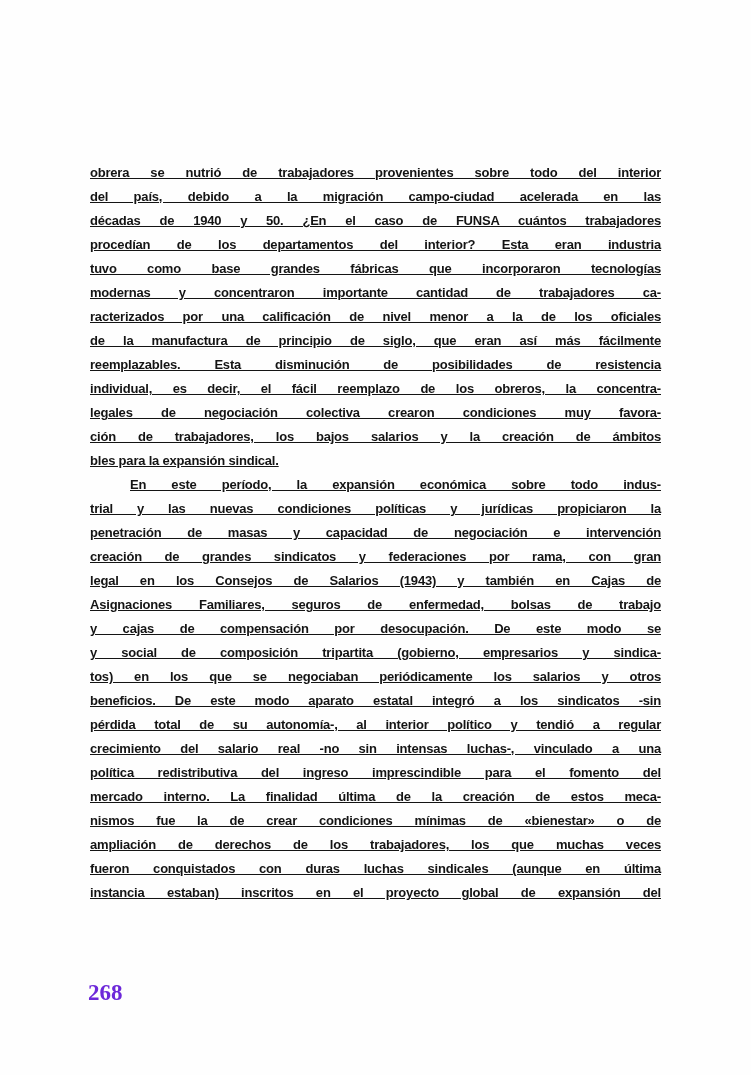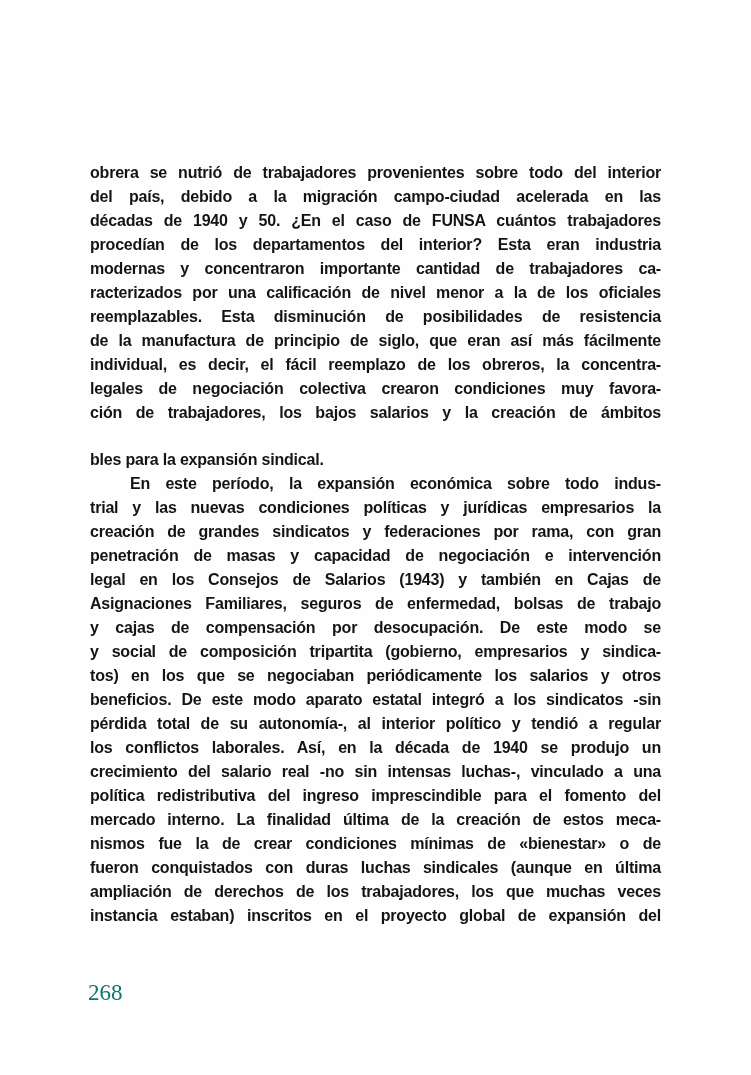"obrera se nutrió de trabajadores" .text-block { font-size: 16px -> 13px; text-decoration: none -> underline }
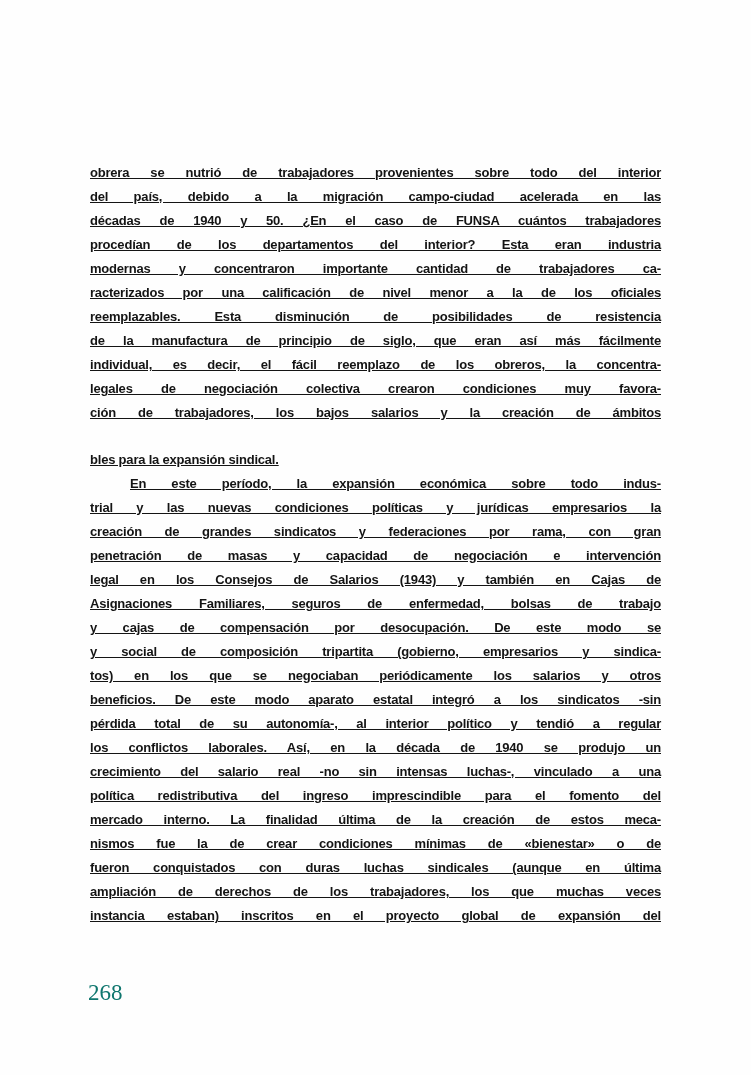"tuvo como base grandes fábricas" div.line { html: none -> <div>tuvo como base grandes fábricas que incorporaron tecnologías</div> }
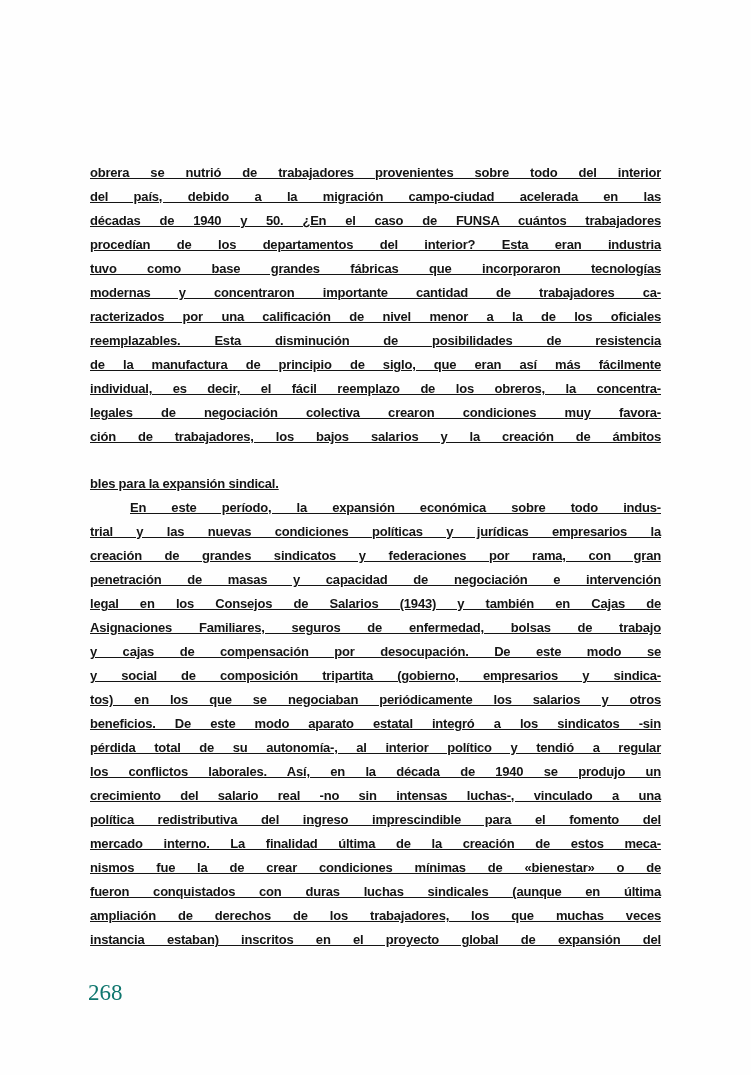"reemplazables. Esta disminución de" div.line { order: before "de la manufactura de principio" -> after "de la manufactura de principio" }
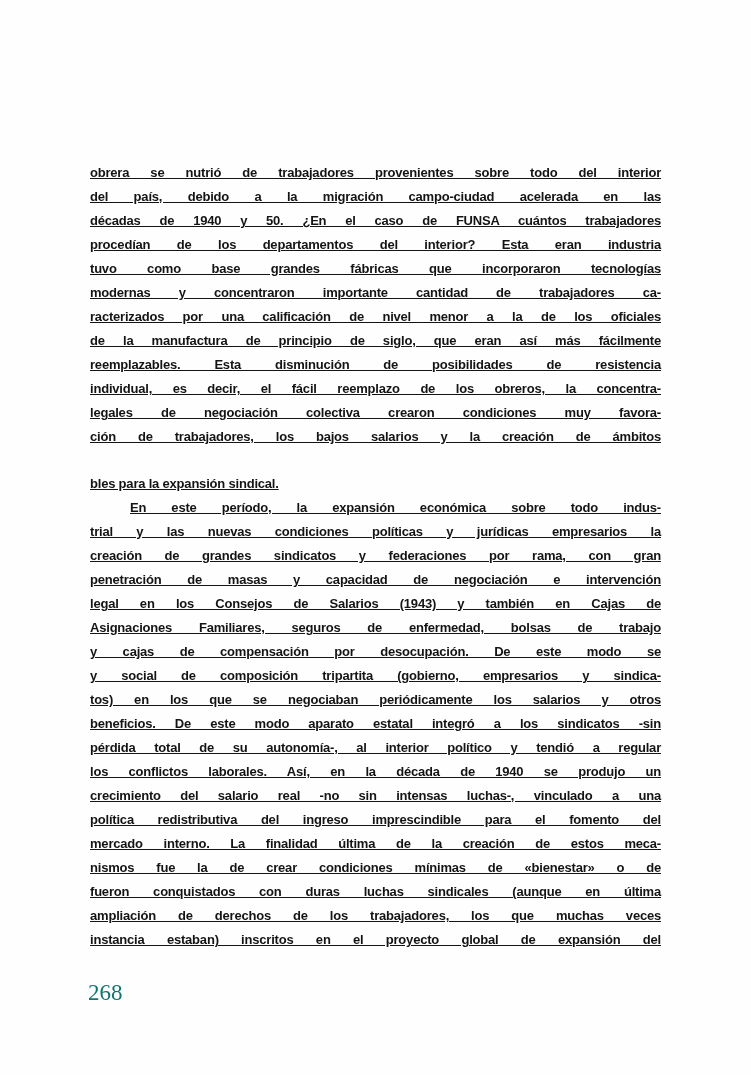"bles para la expansión sindical." .line.last-line { margin-top: 23px -> none }
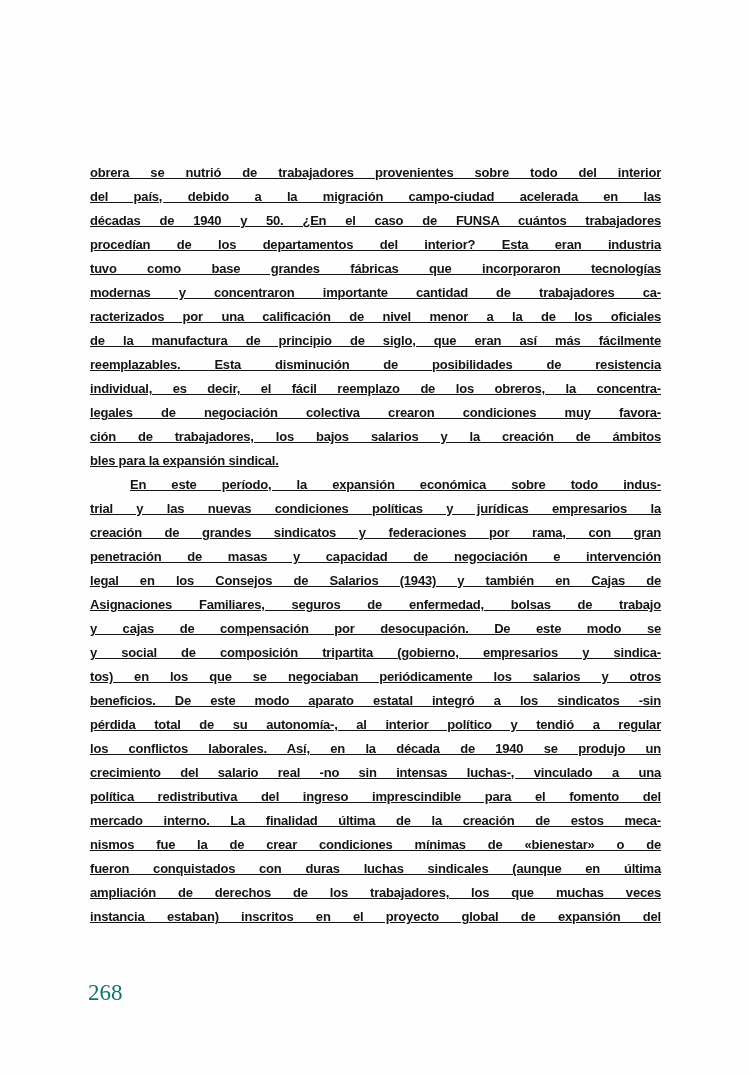"trial y las nuevas condiciones" div.line { text: empresarios -> propiciaron }
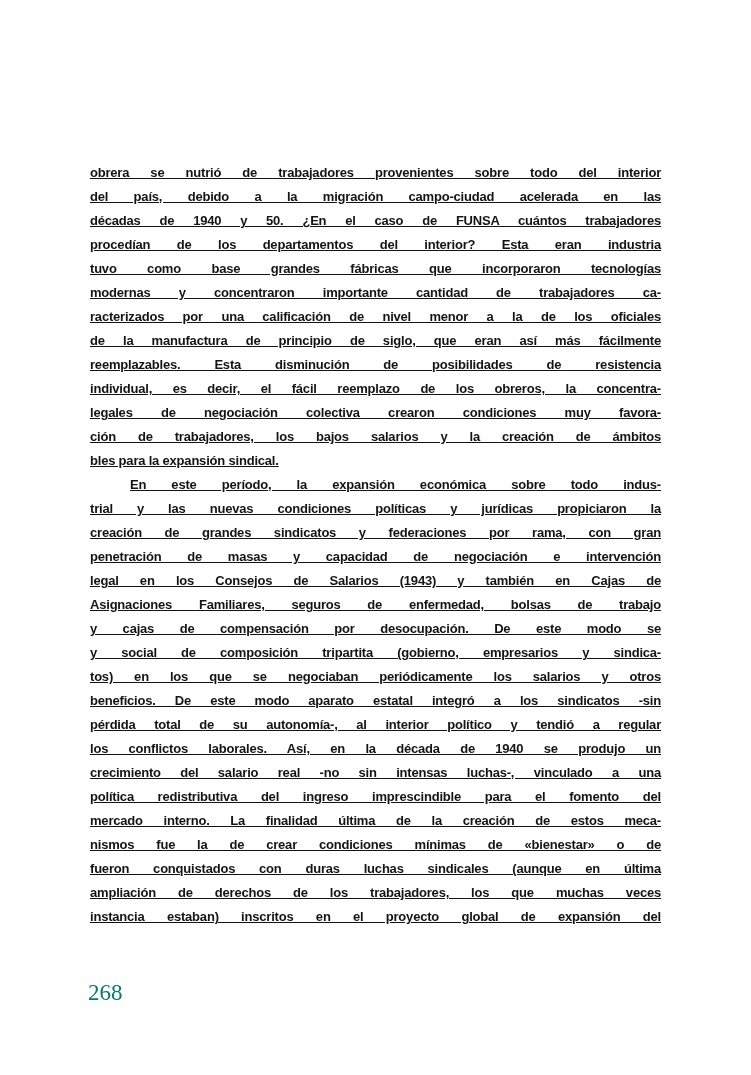"creación de grandes sindicatos y" div.line { order: before "penetración de masas y capacidad" -> after "penetración de masas y capacidad" }
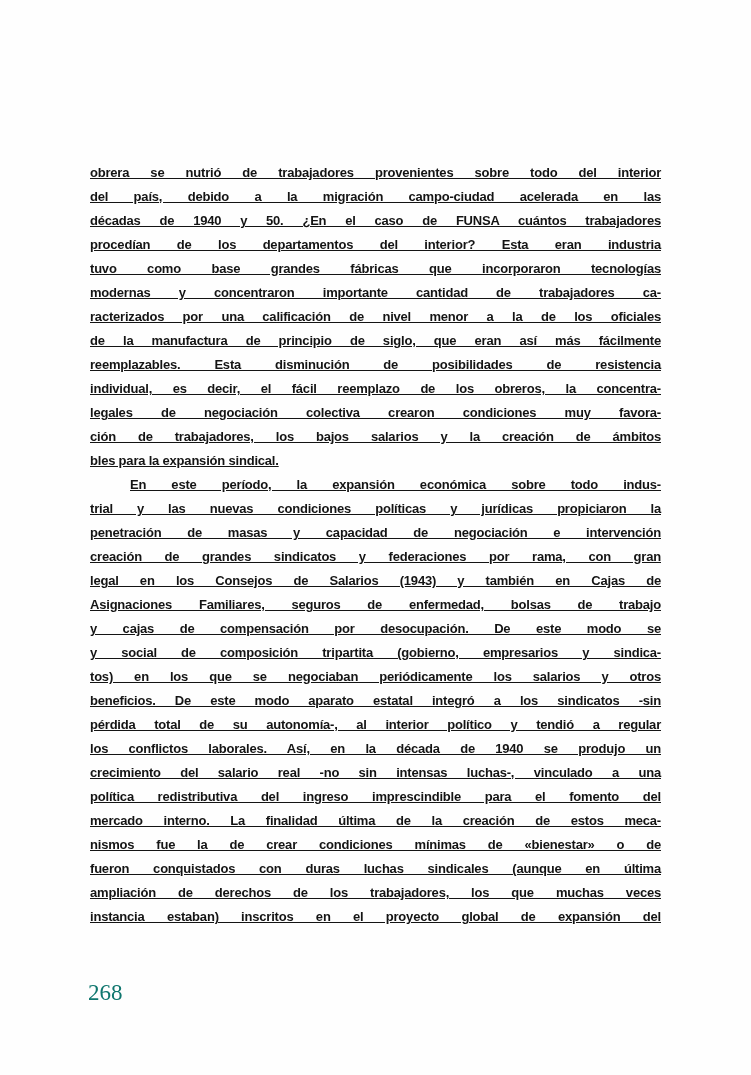"los conflictos laborales. Así, en" div.line { html: <div>los conflictos laborales. Así, en la década de 1940 se produjo un</div> -> none }
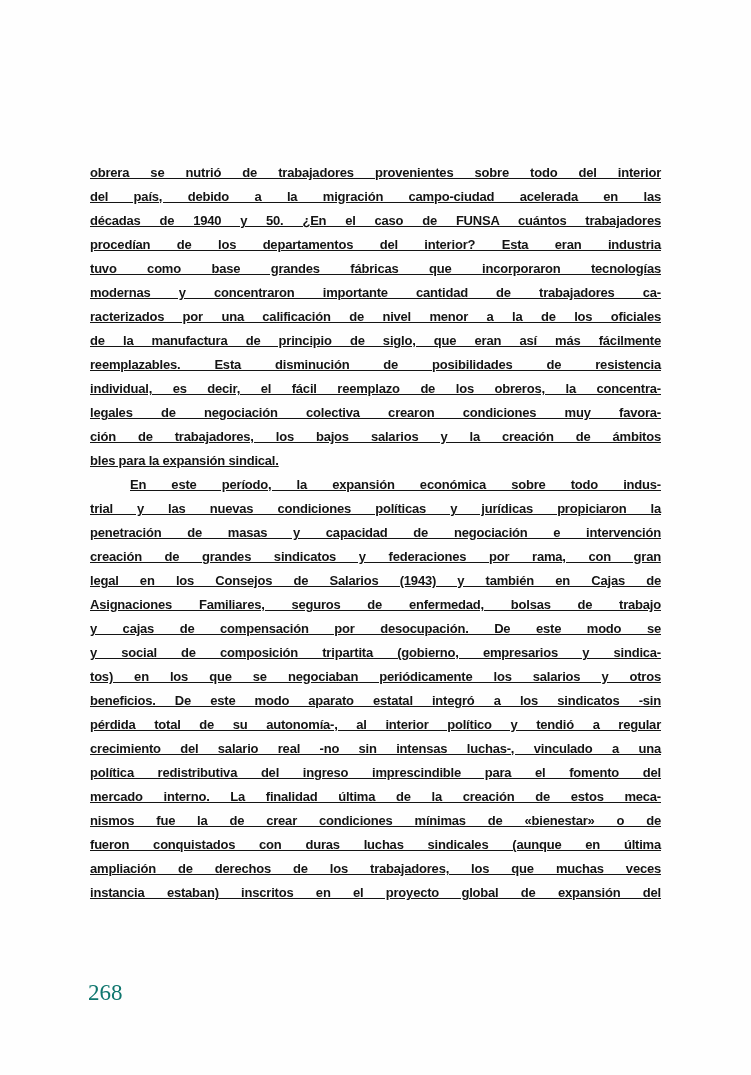"fueron conquistados con duras luchas" div.line { order: before "ampliación de derechos de los" -> after "ampliación de derechos de los" }
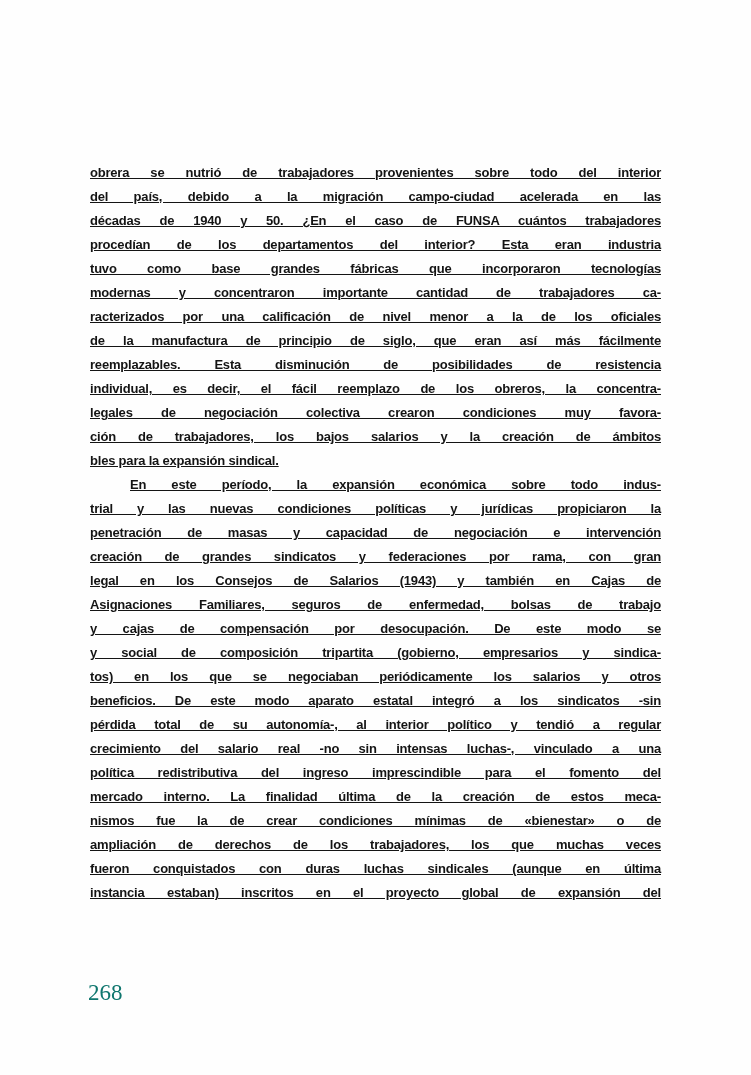"268" .page-footer { color: #0f766e -> #6d28d9; font-weight: 400 -> 700 }
